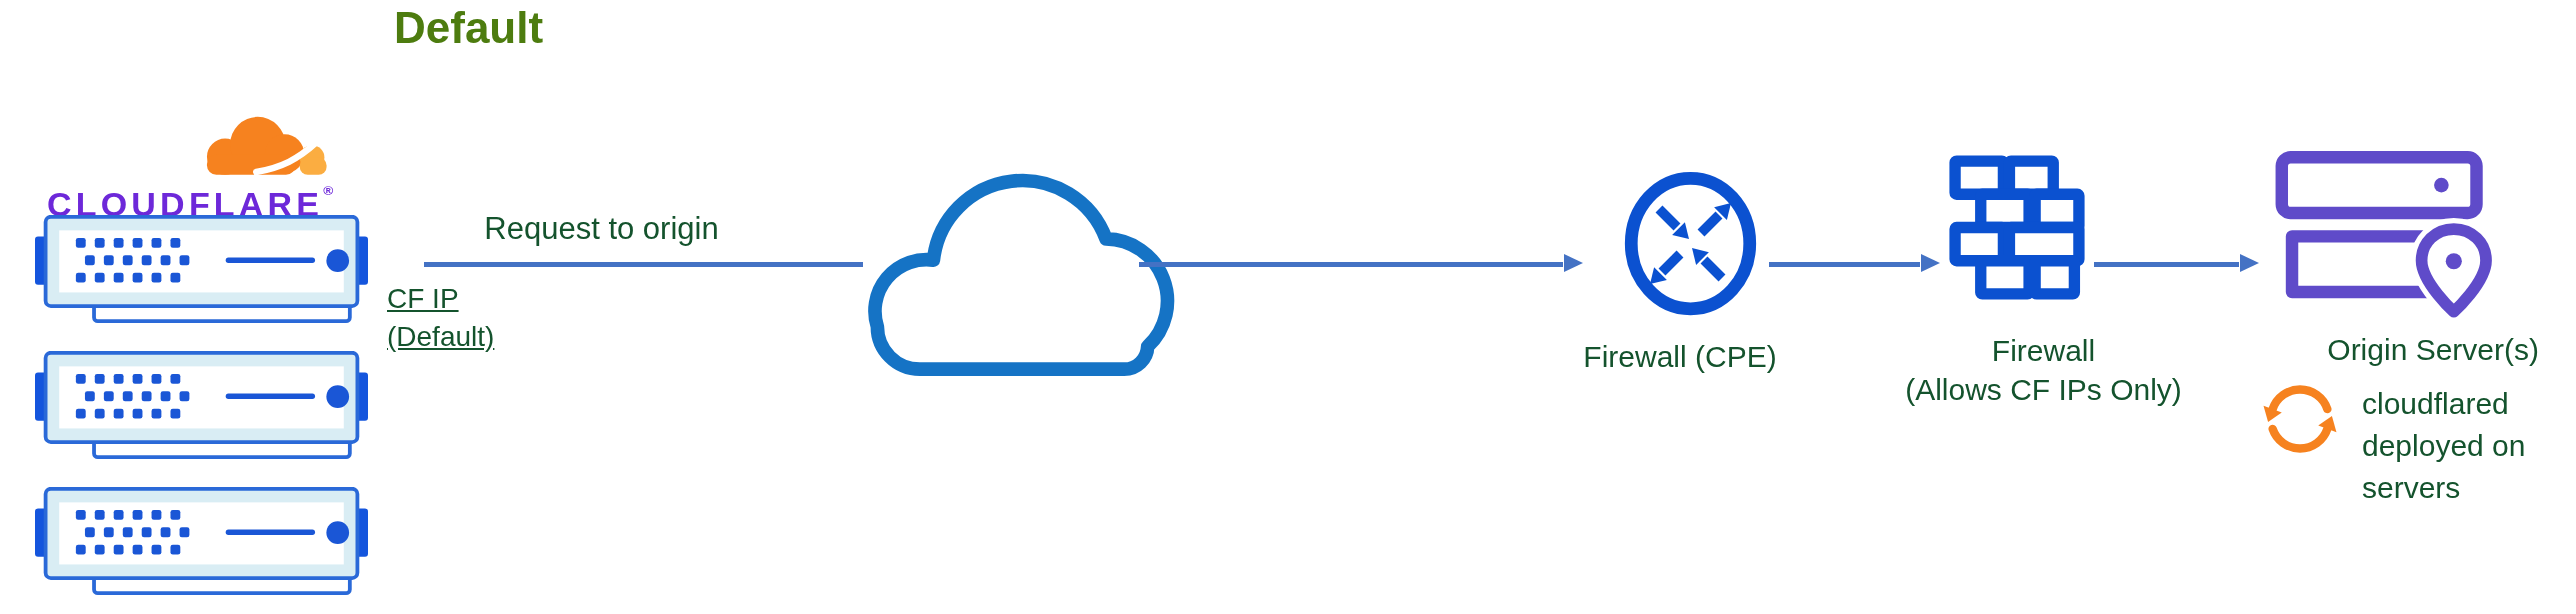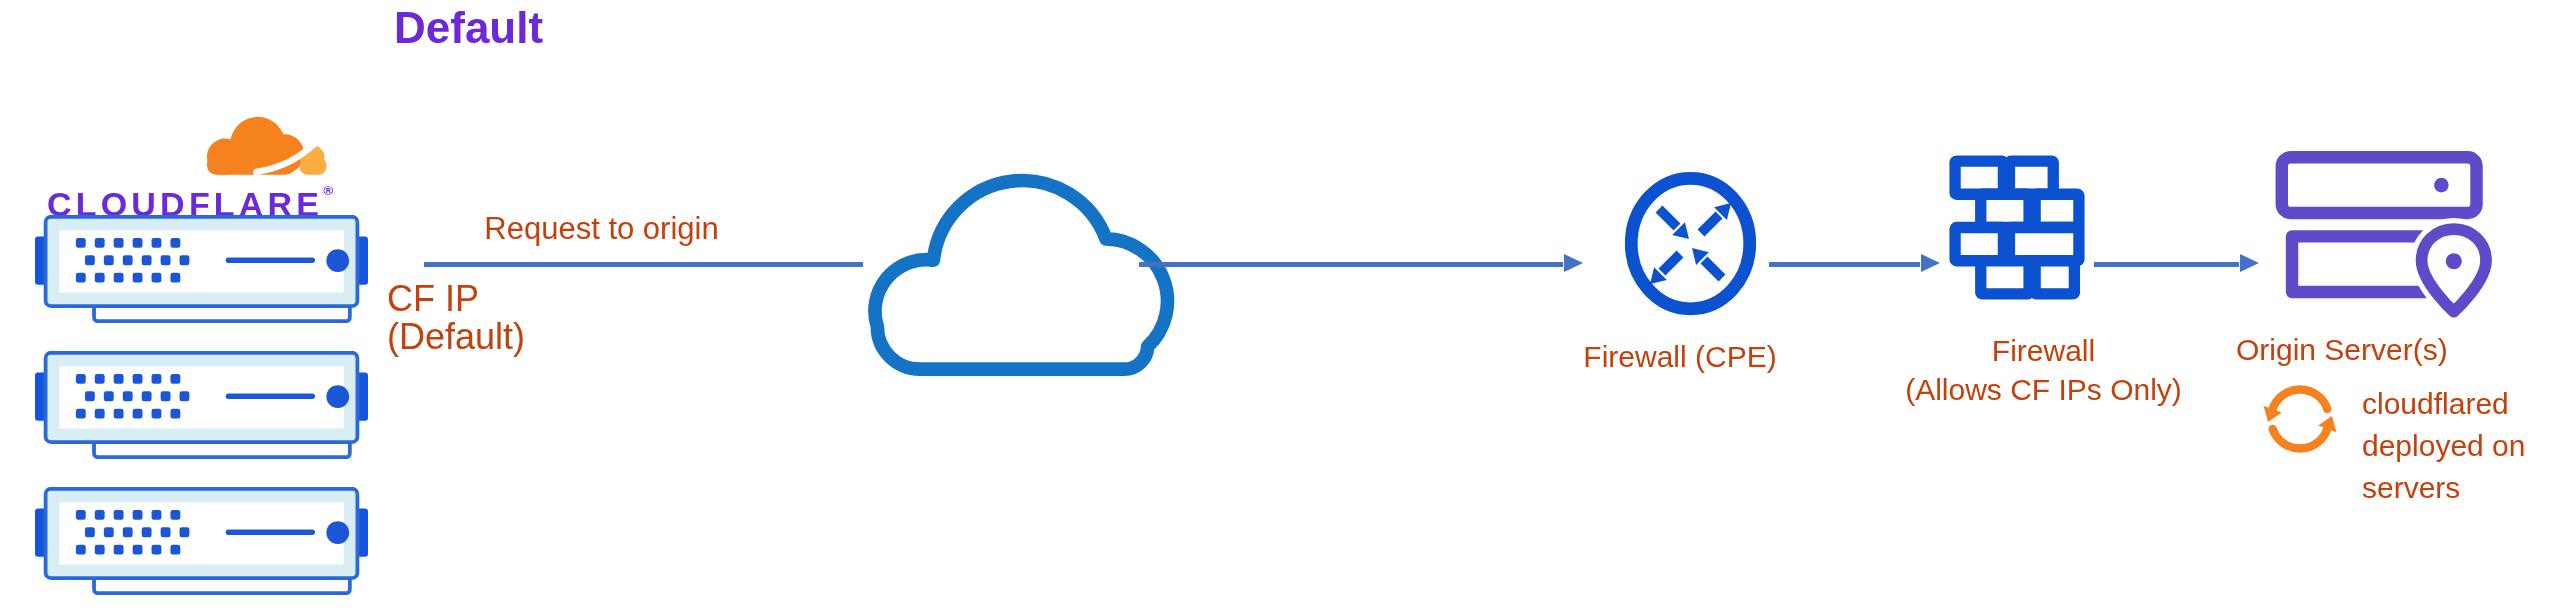"Default" #title { color: #6d28d9 -> #4d7c0f }
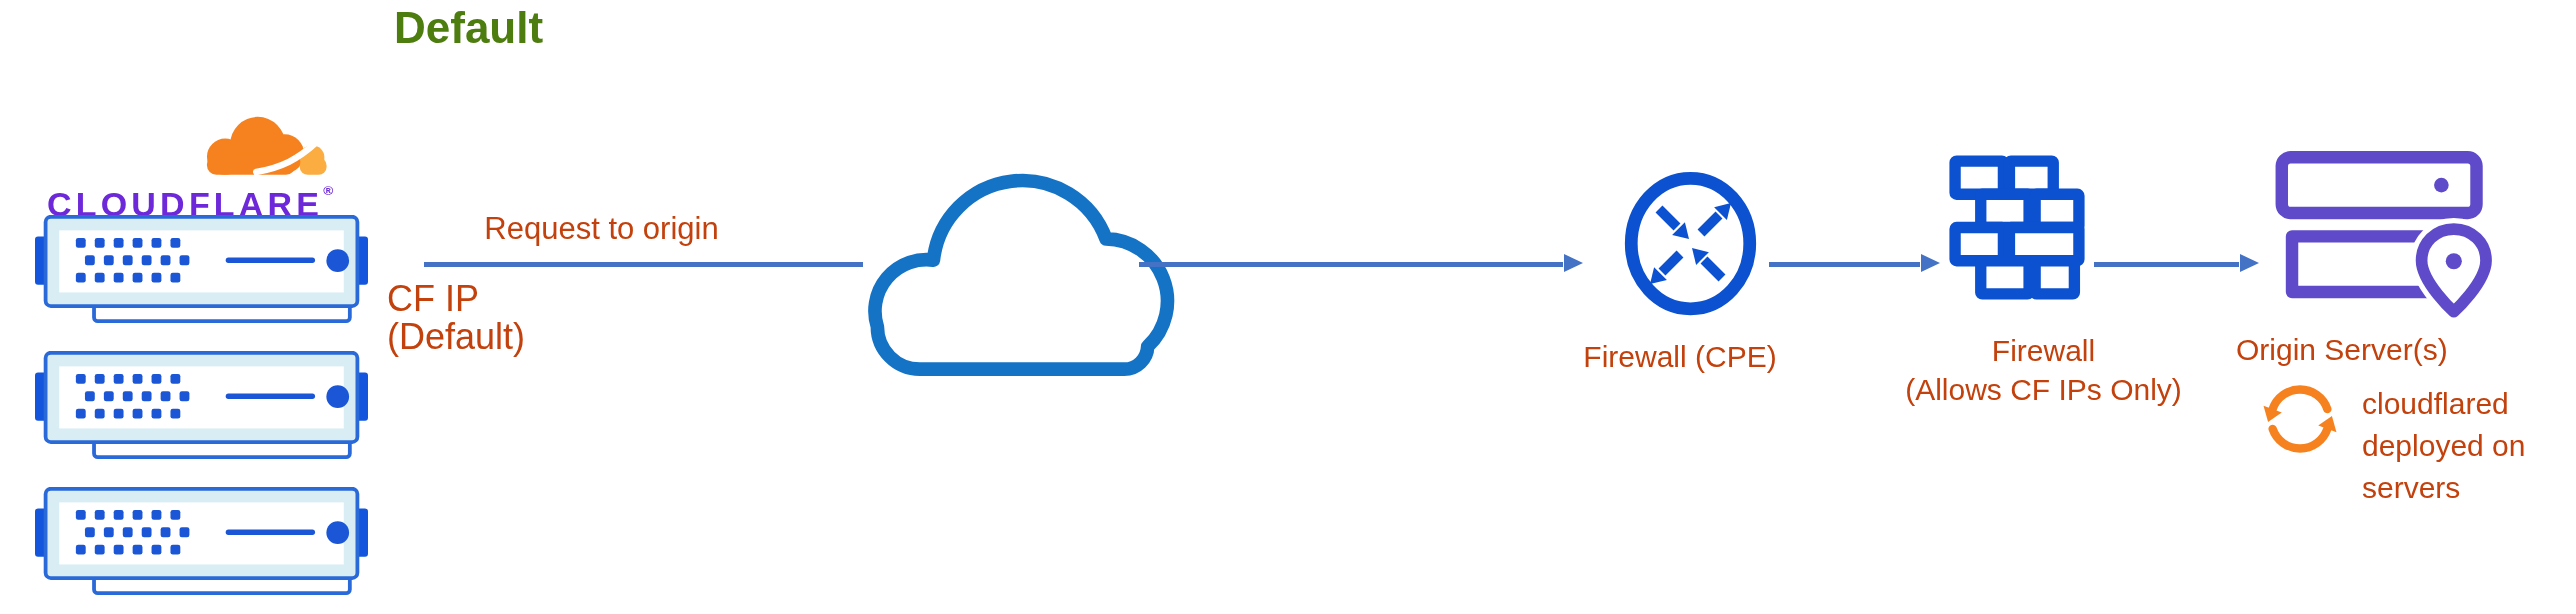"Request to origin" .lbl { color: #c2410c -> #14532d }
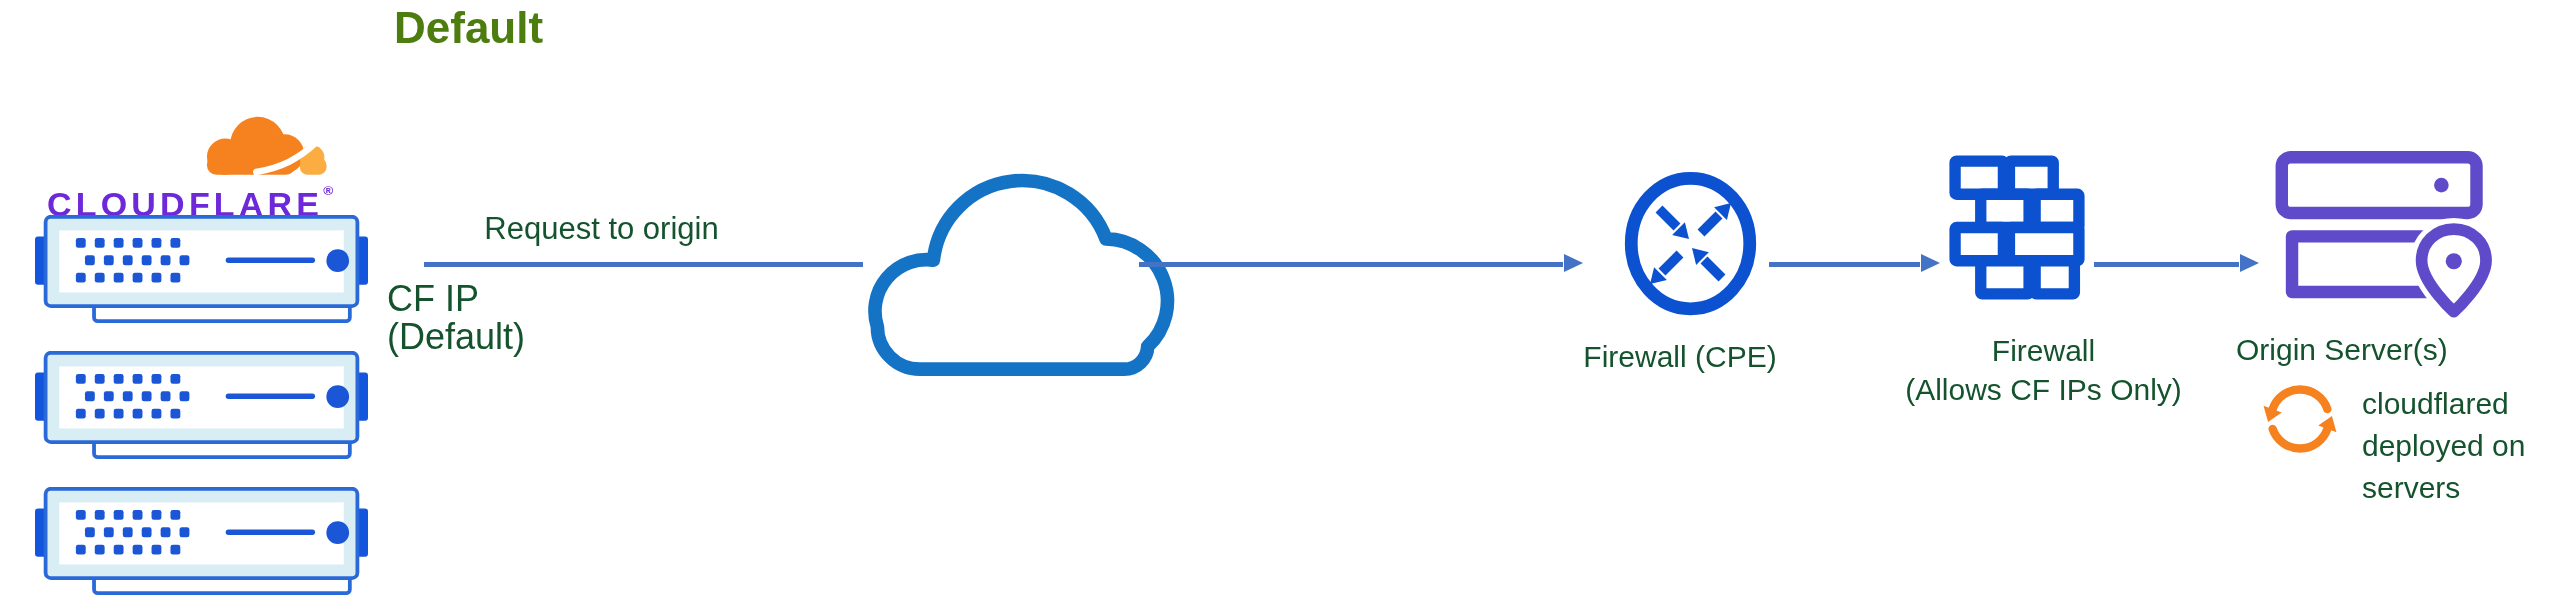"CF IP" #cfip-label { font-size: 36px -> 28px; text-decoration: none -> underline }
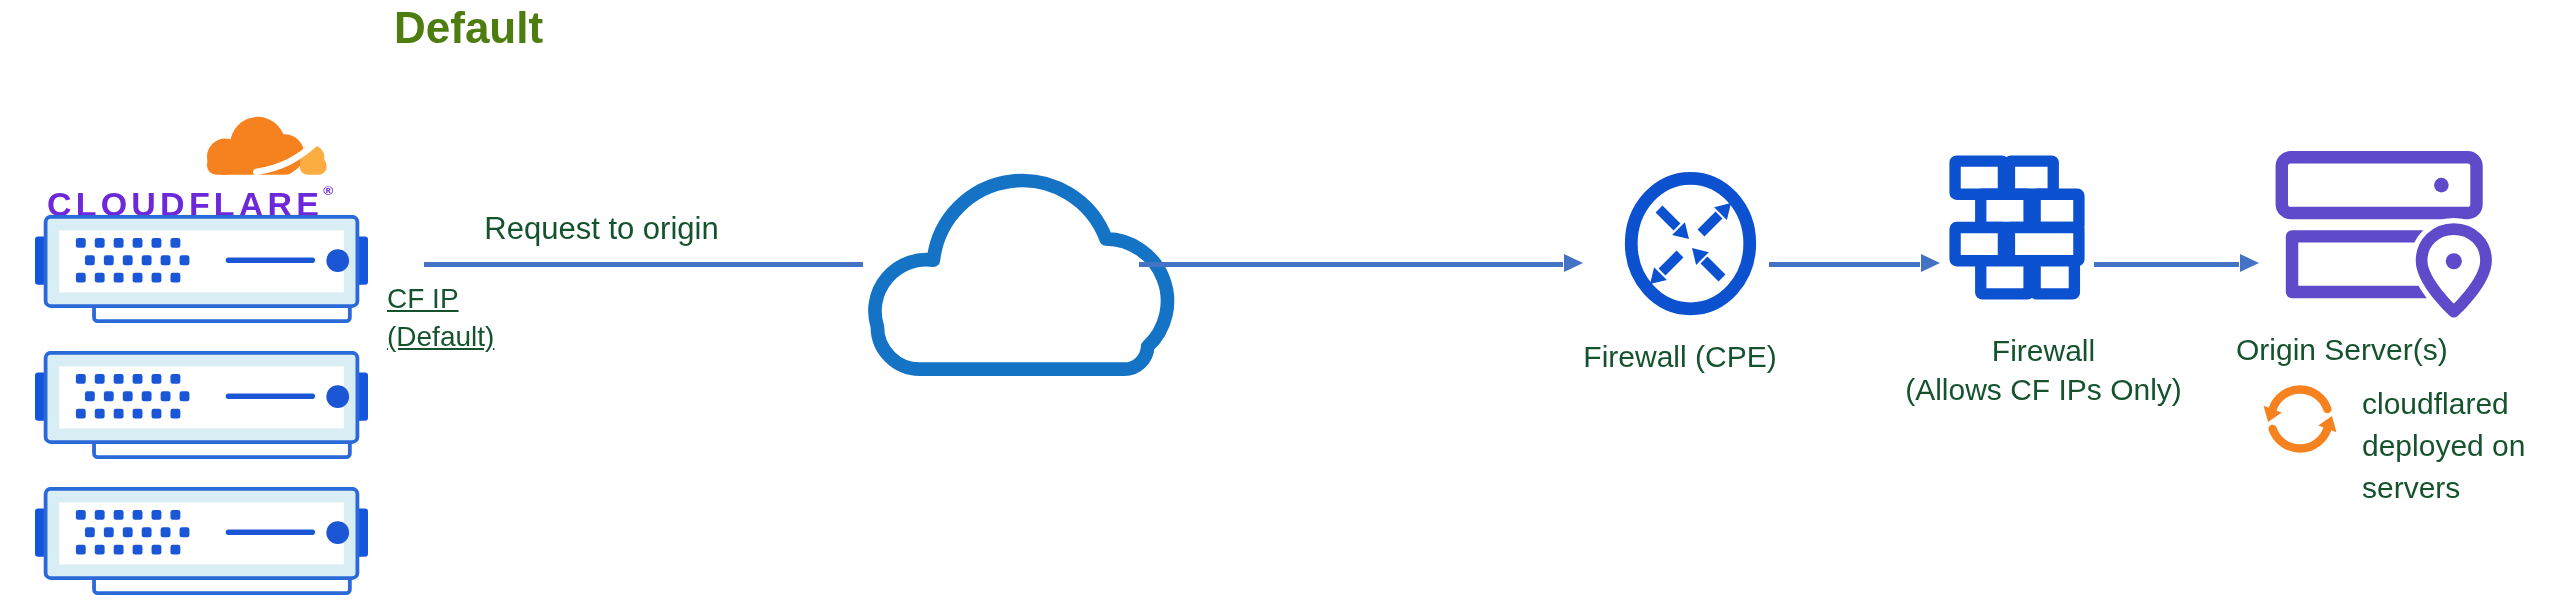"Origin Server(s)" #origin-label { text-align: left -> right }
